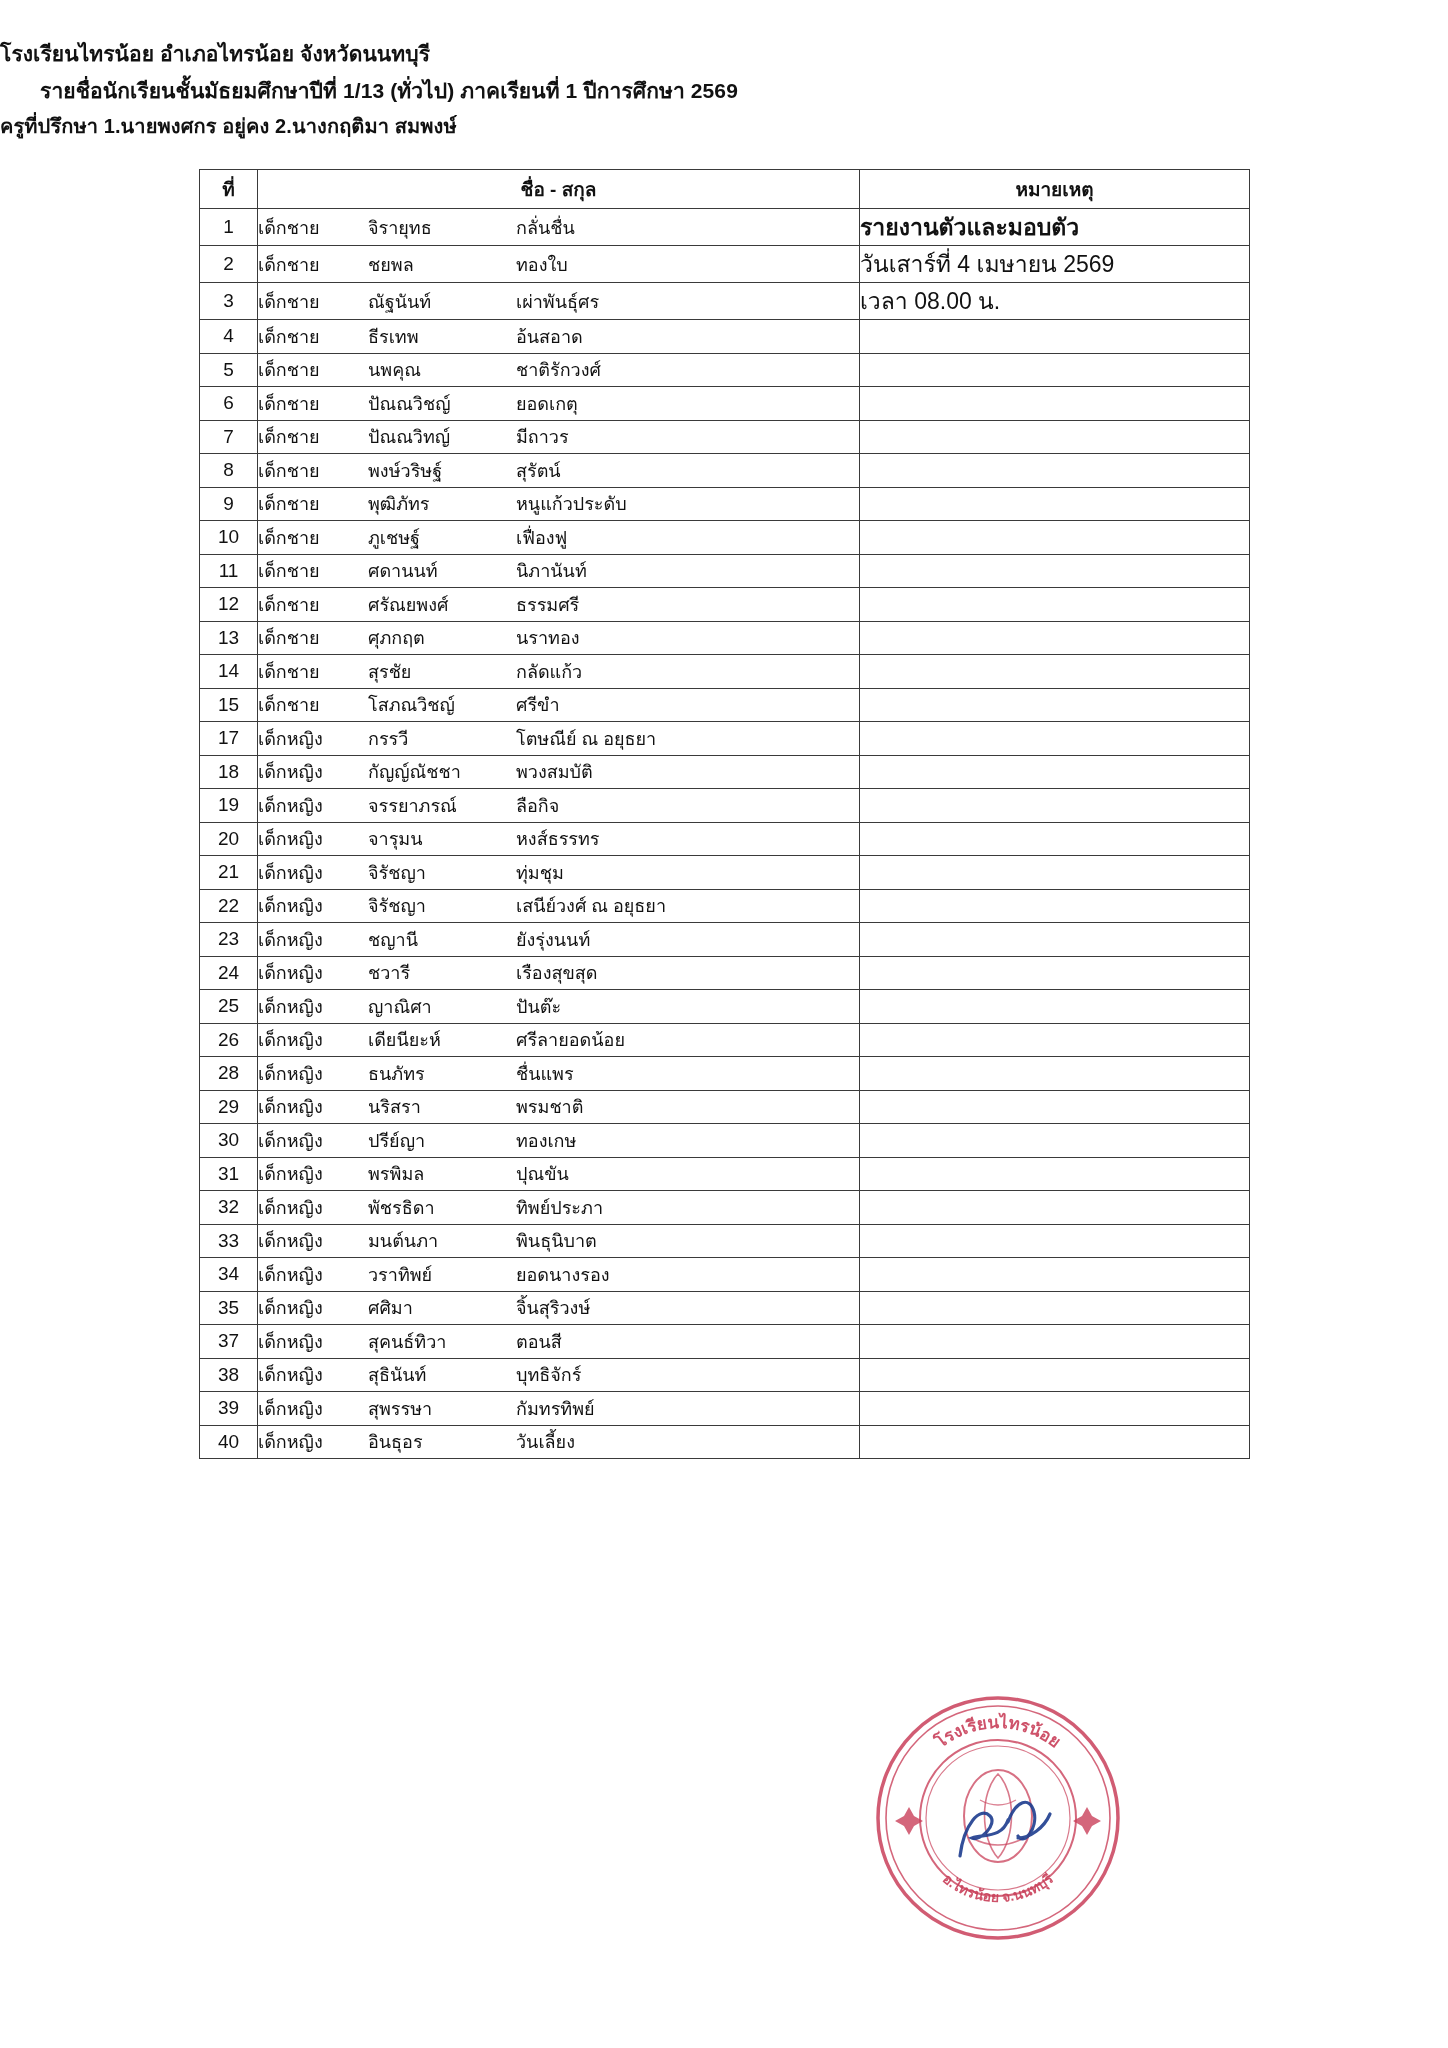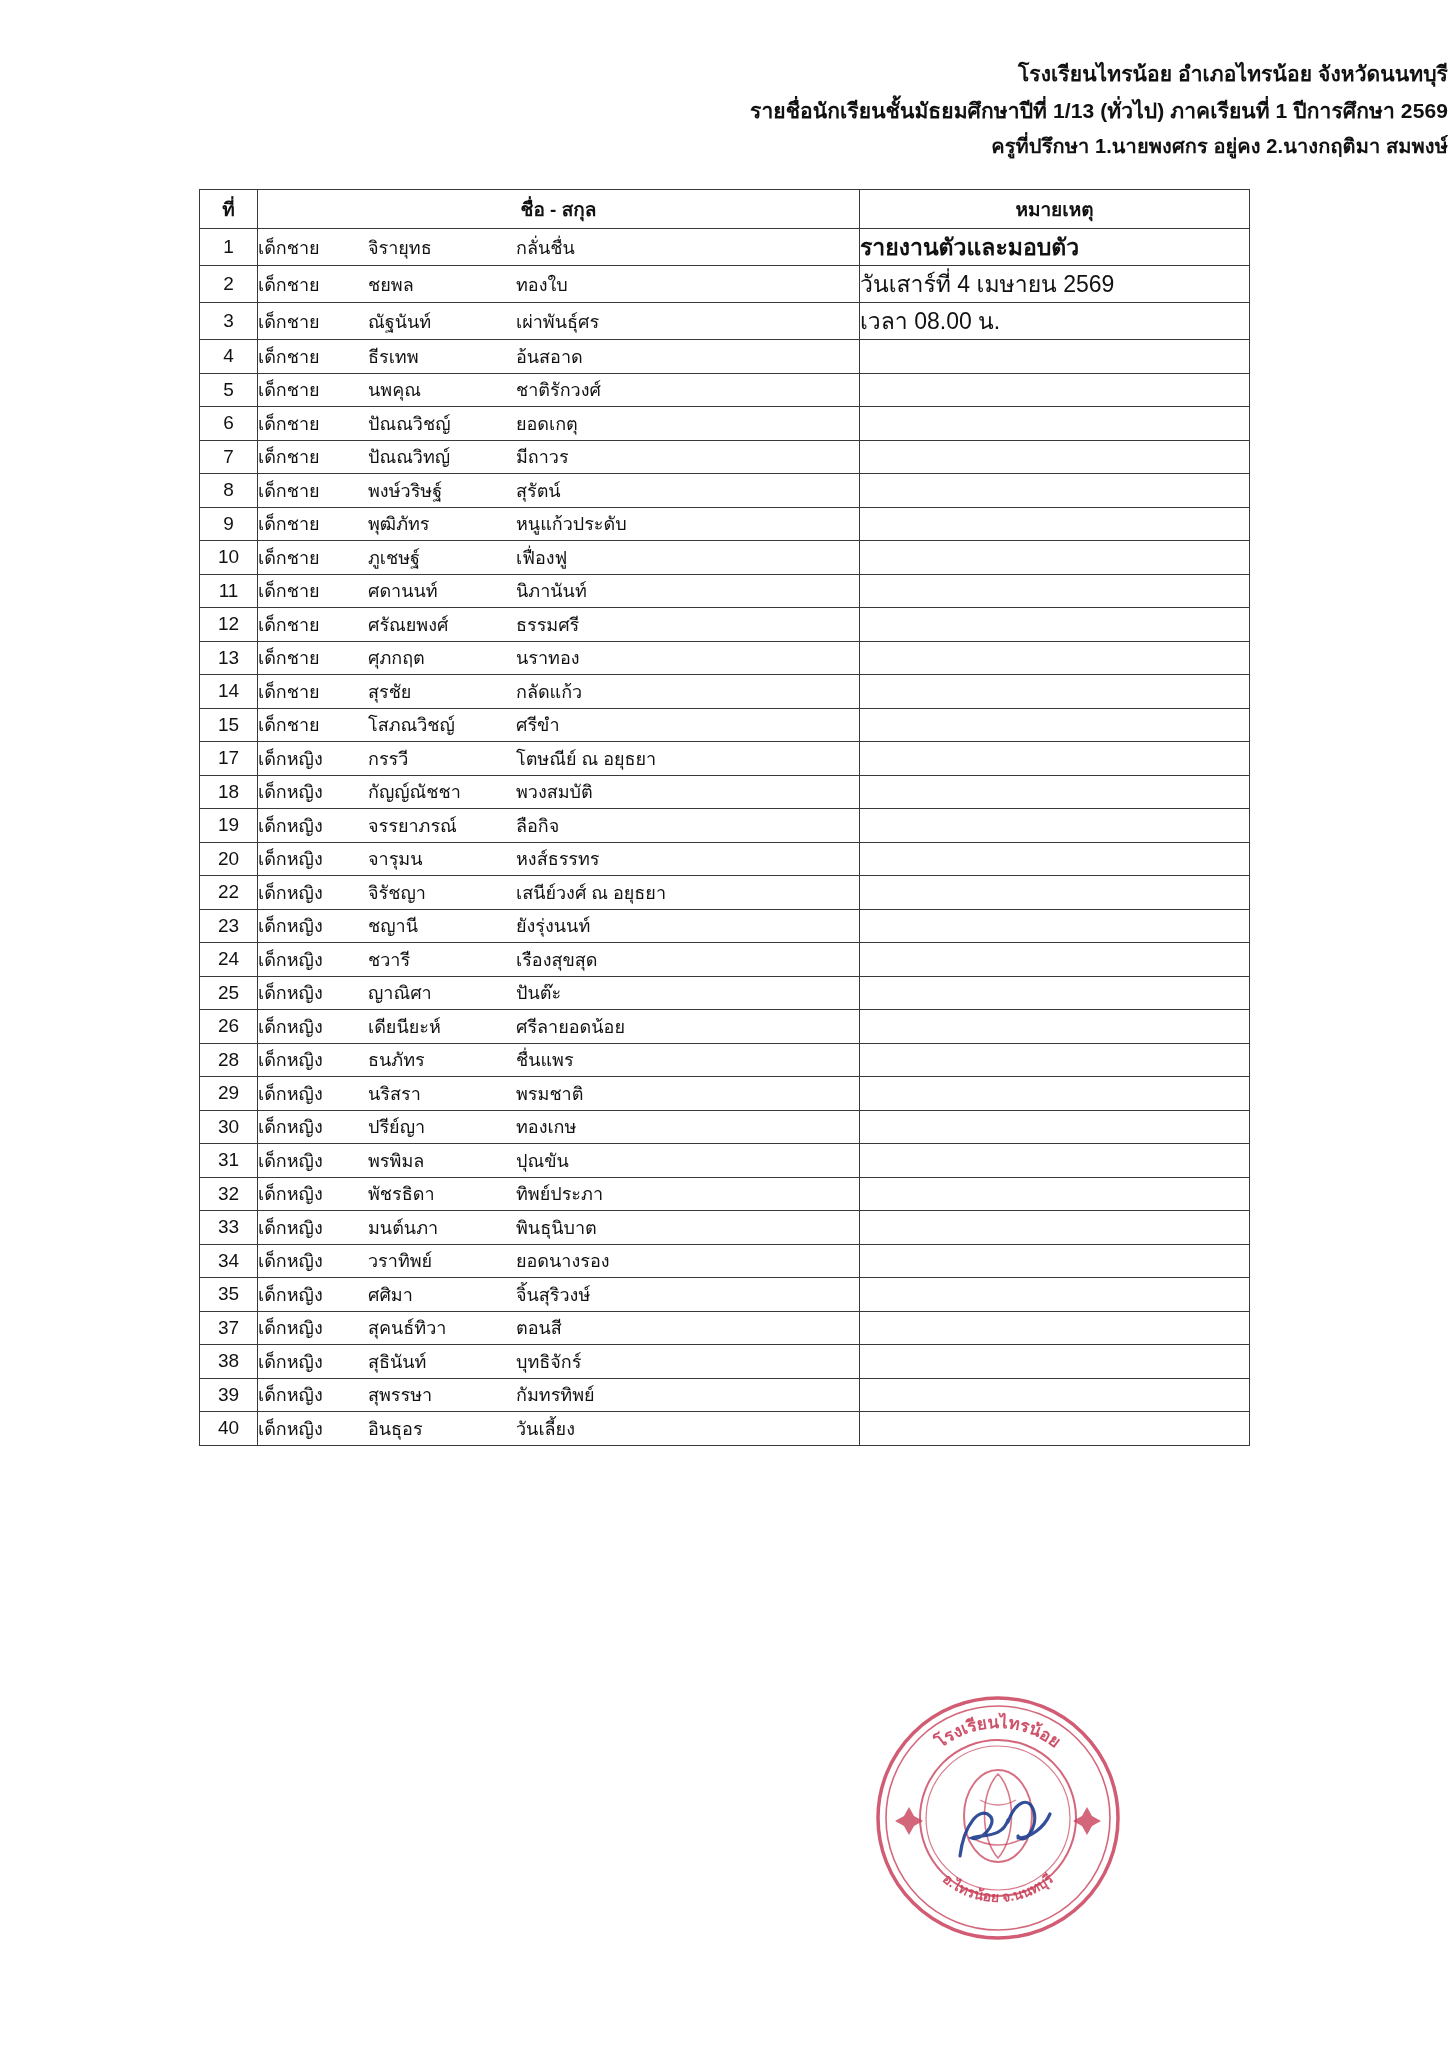"โรงเรียนไทรน้อย อำเภอไทรน้อย" .doc-header { padding-top: 58px -> 38px; text-align: right -> left }
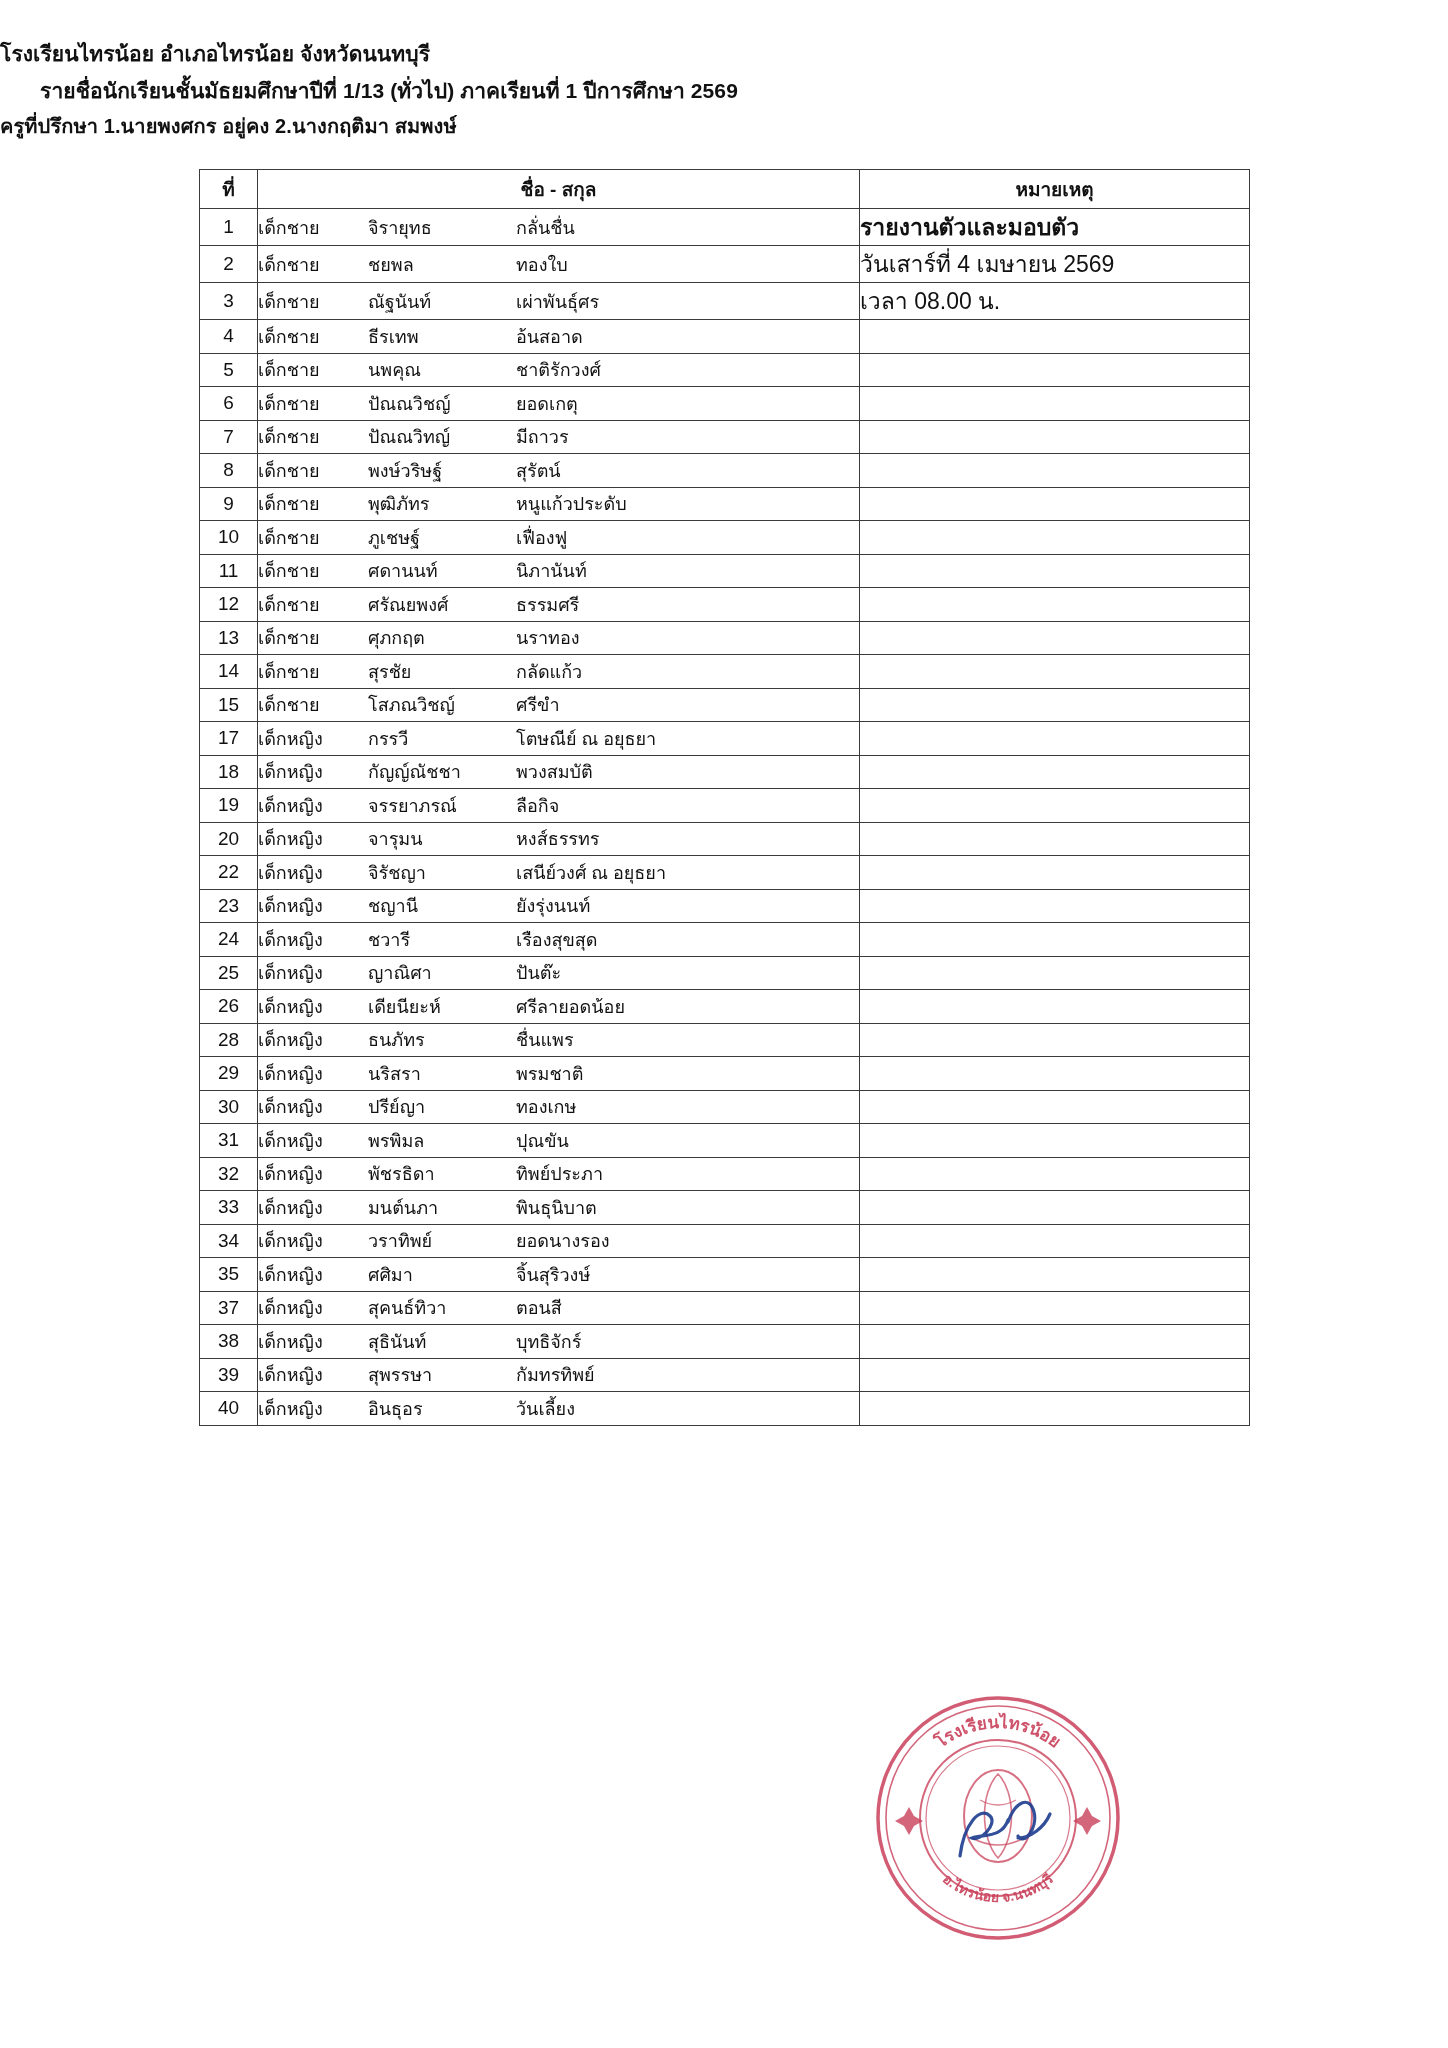"21" tr { html: none -> <tr> <td>21</td> <td> <div> <span>เด็กหญิง</span> <span>จิรัชญา</span> <span>ทุ่มชุม</span> </div> </td> <td></td> </tr> }
